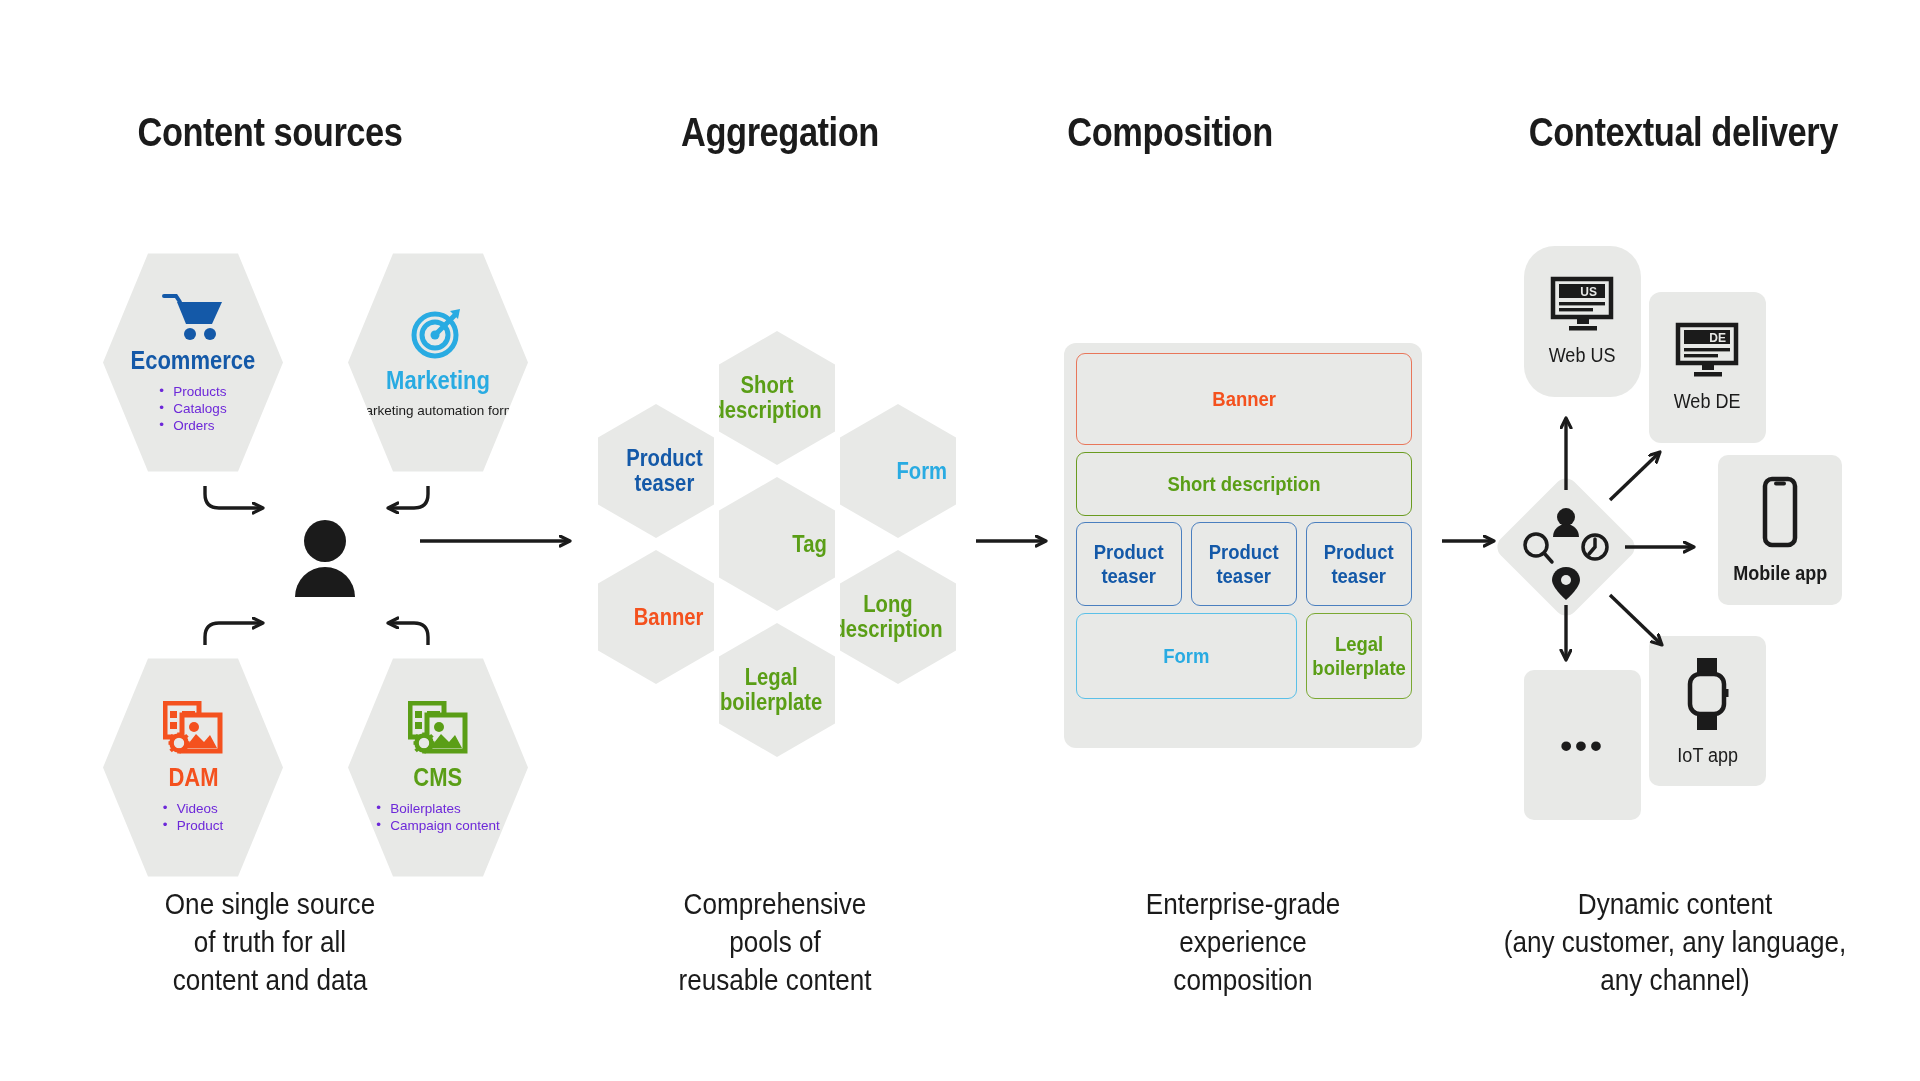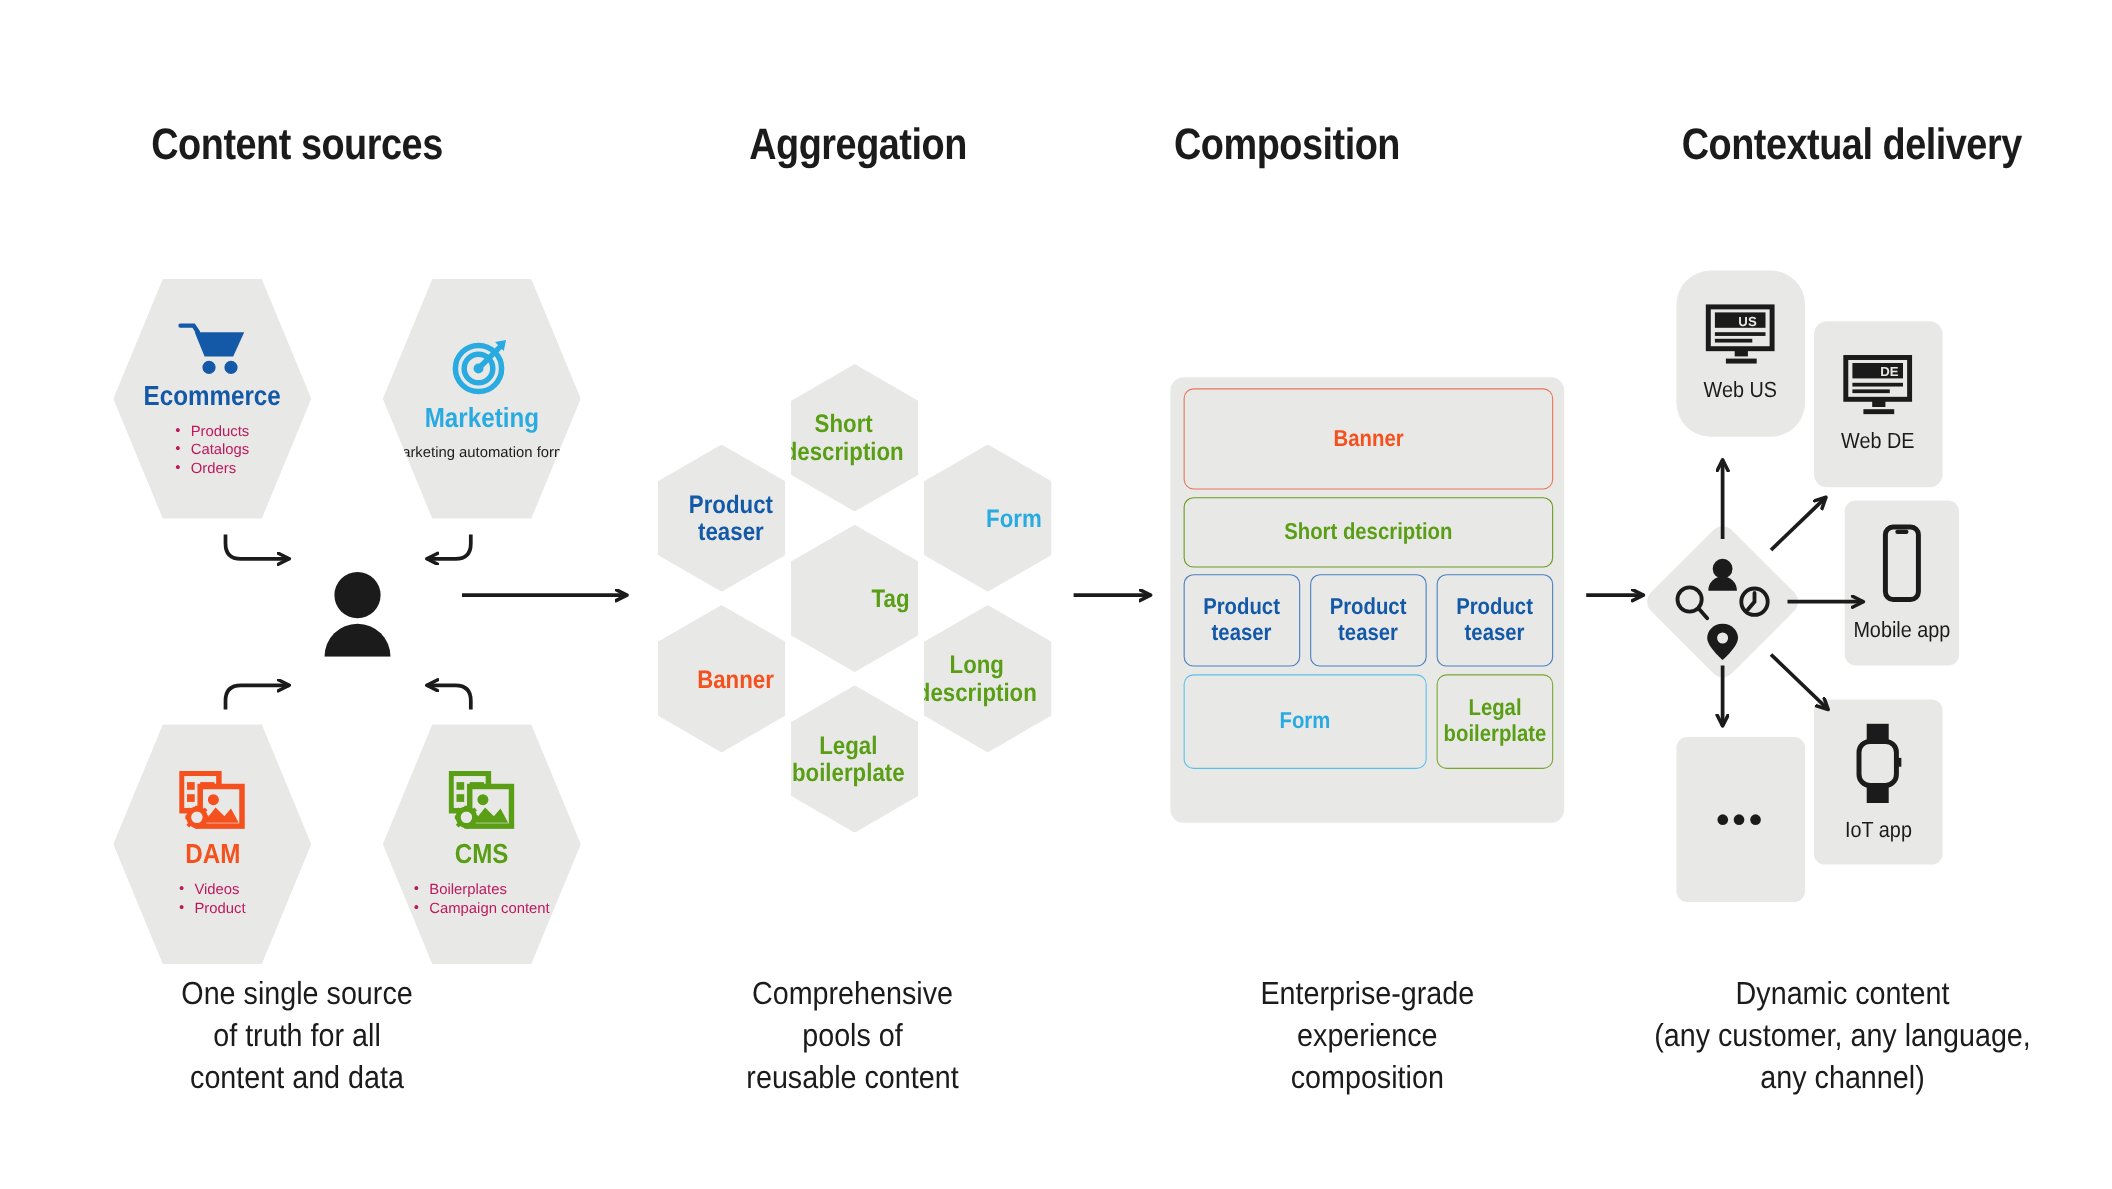"Products" .src-bullets { color: #be185d -> #6d28d9 }
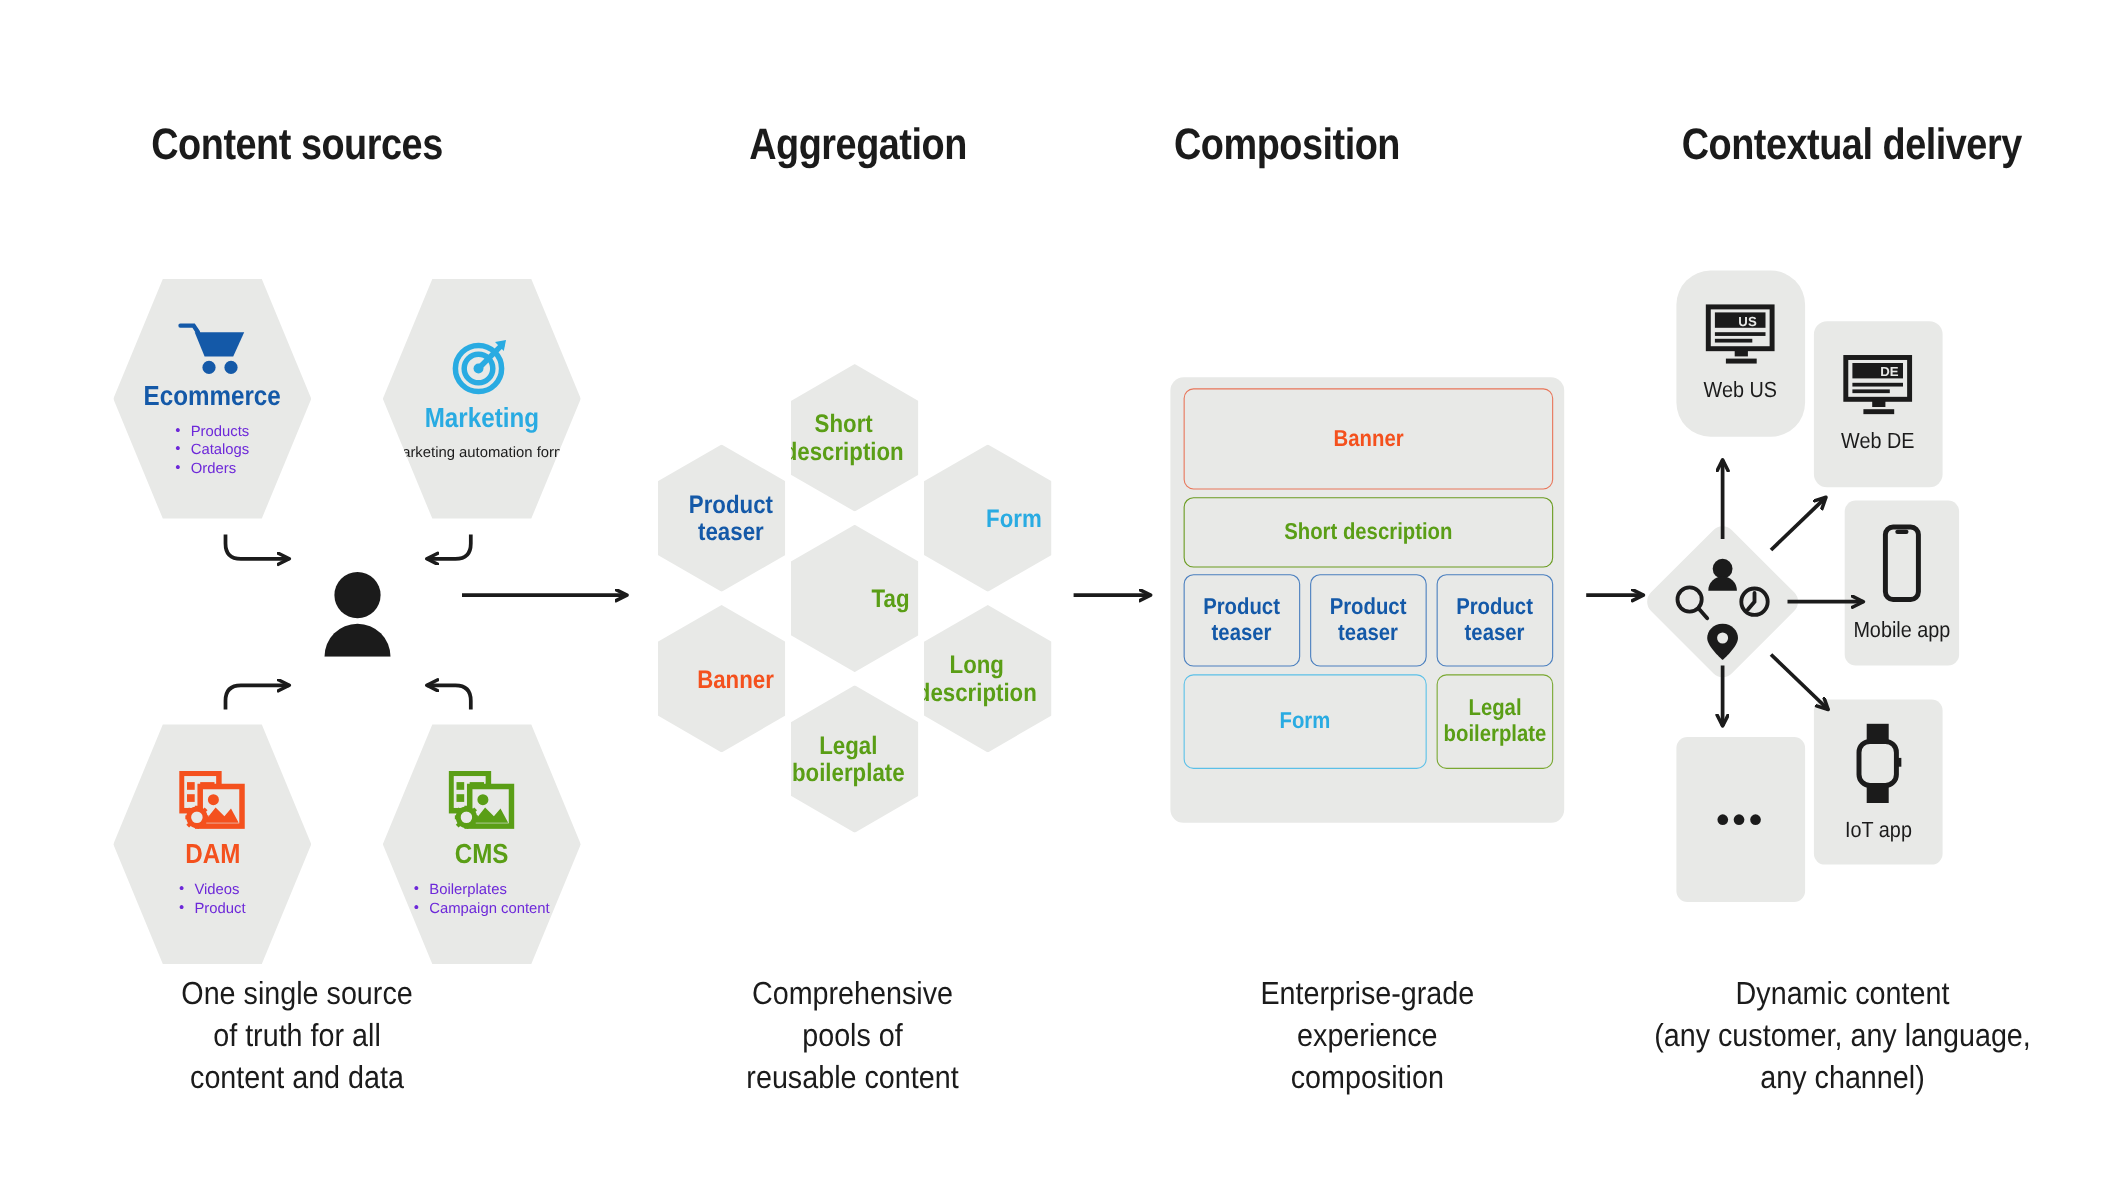"Mobile app" div.tile { font-weight: none -> bold; left: 1677px -> 1718px; width: 104px -> 124px }
